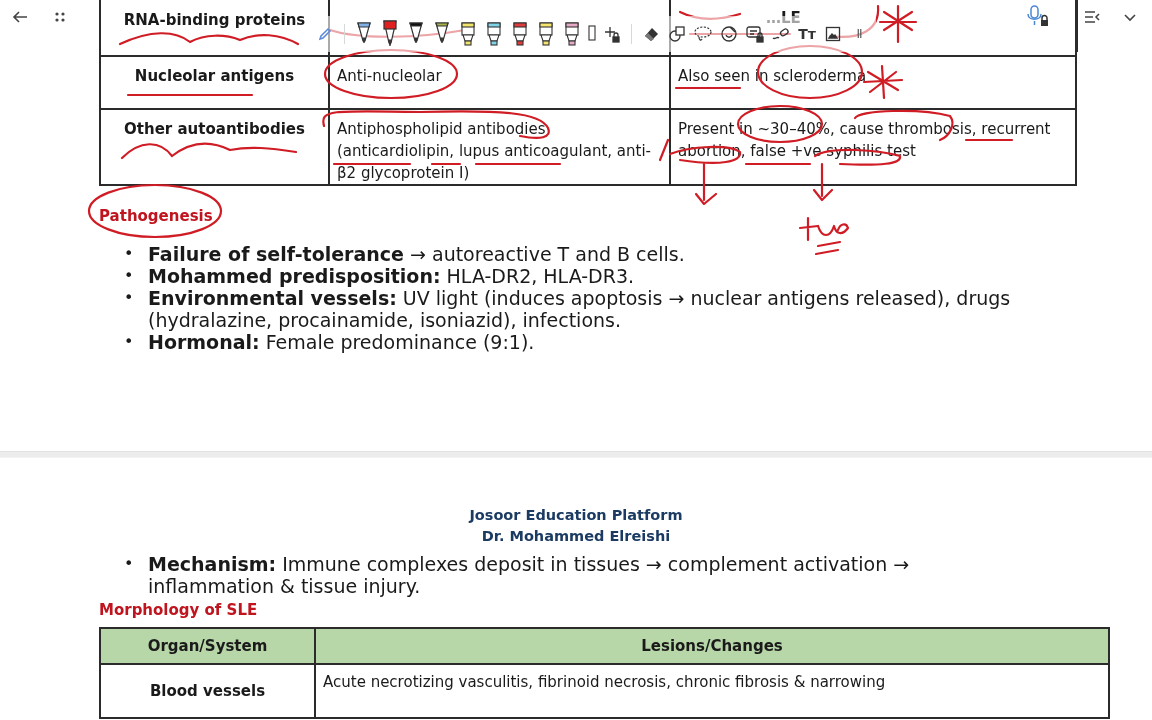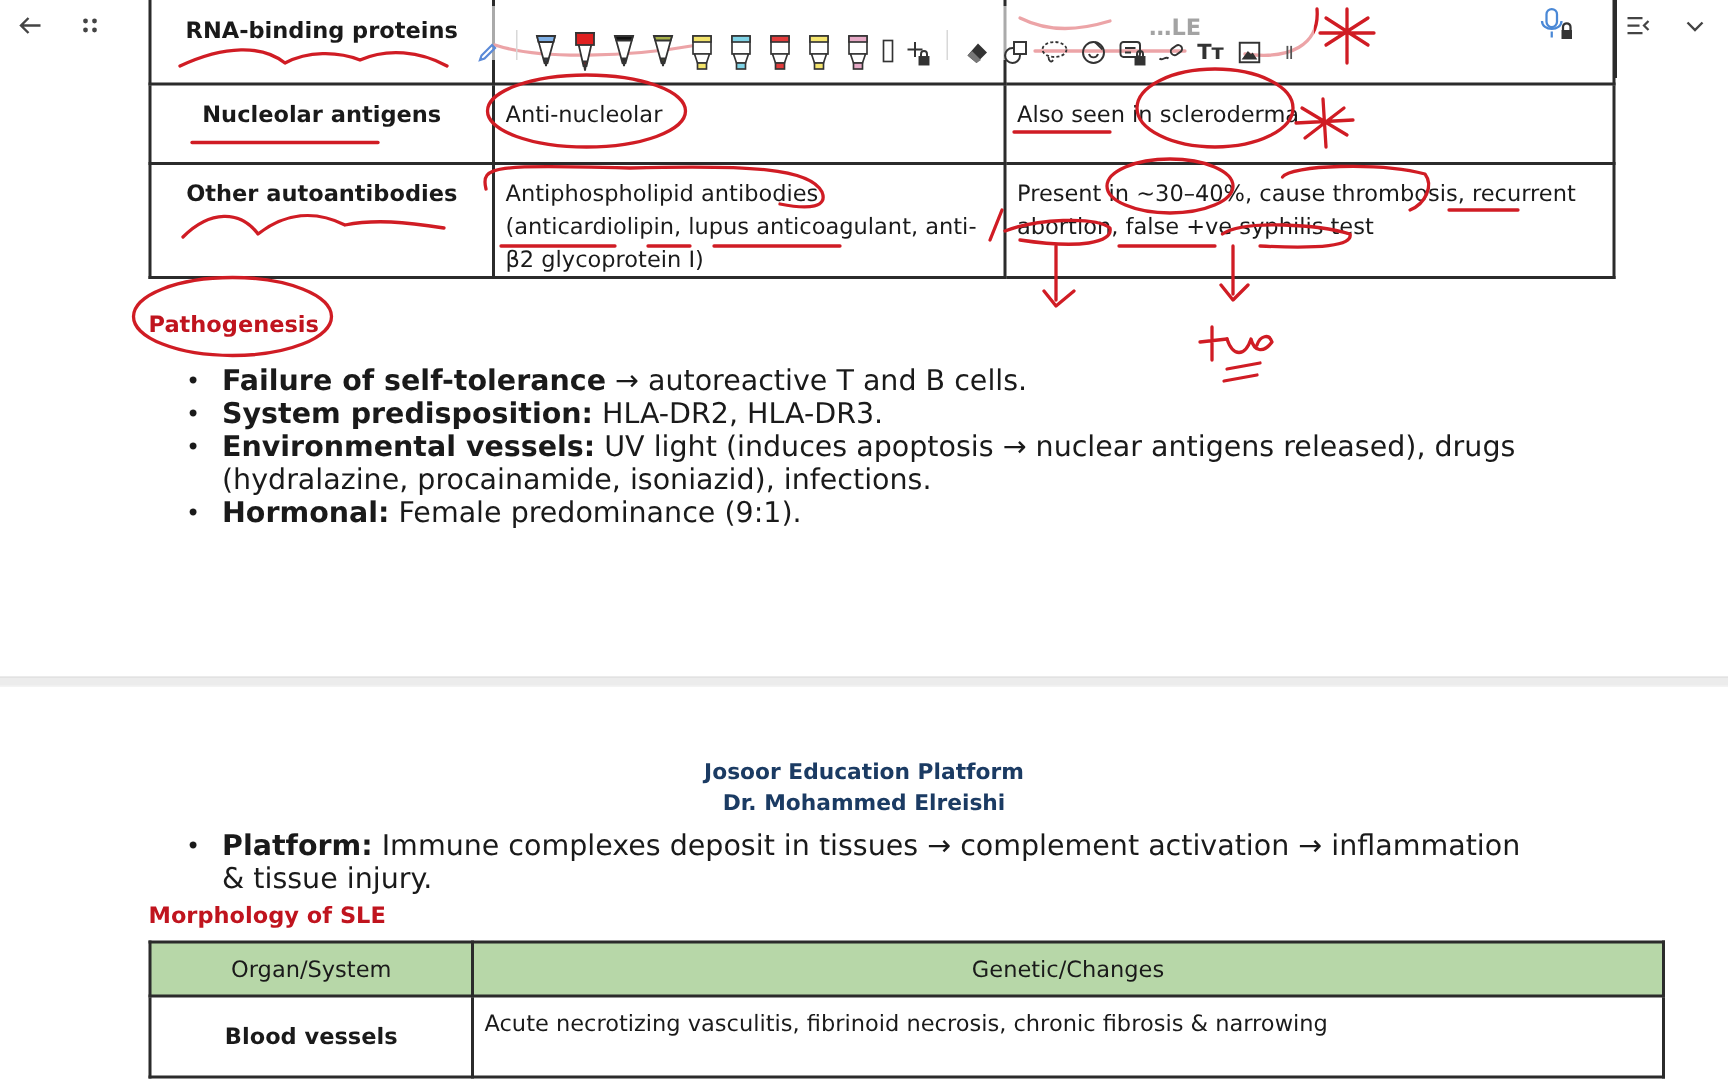"Tт" .toolbar { align-items: none -> center; top: 4px -> 16px }
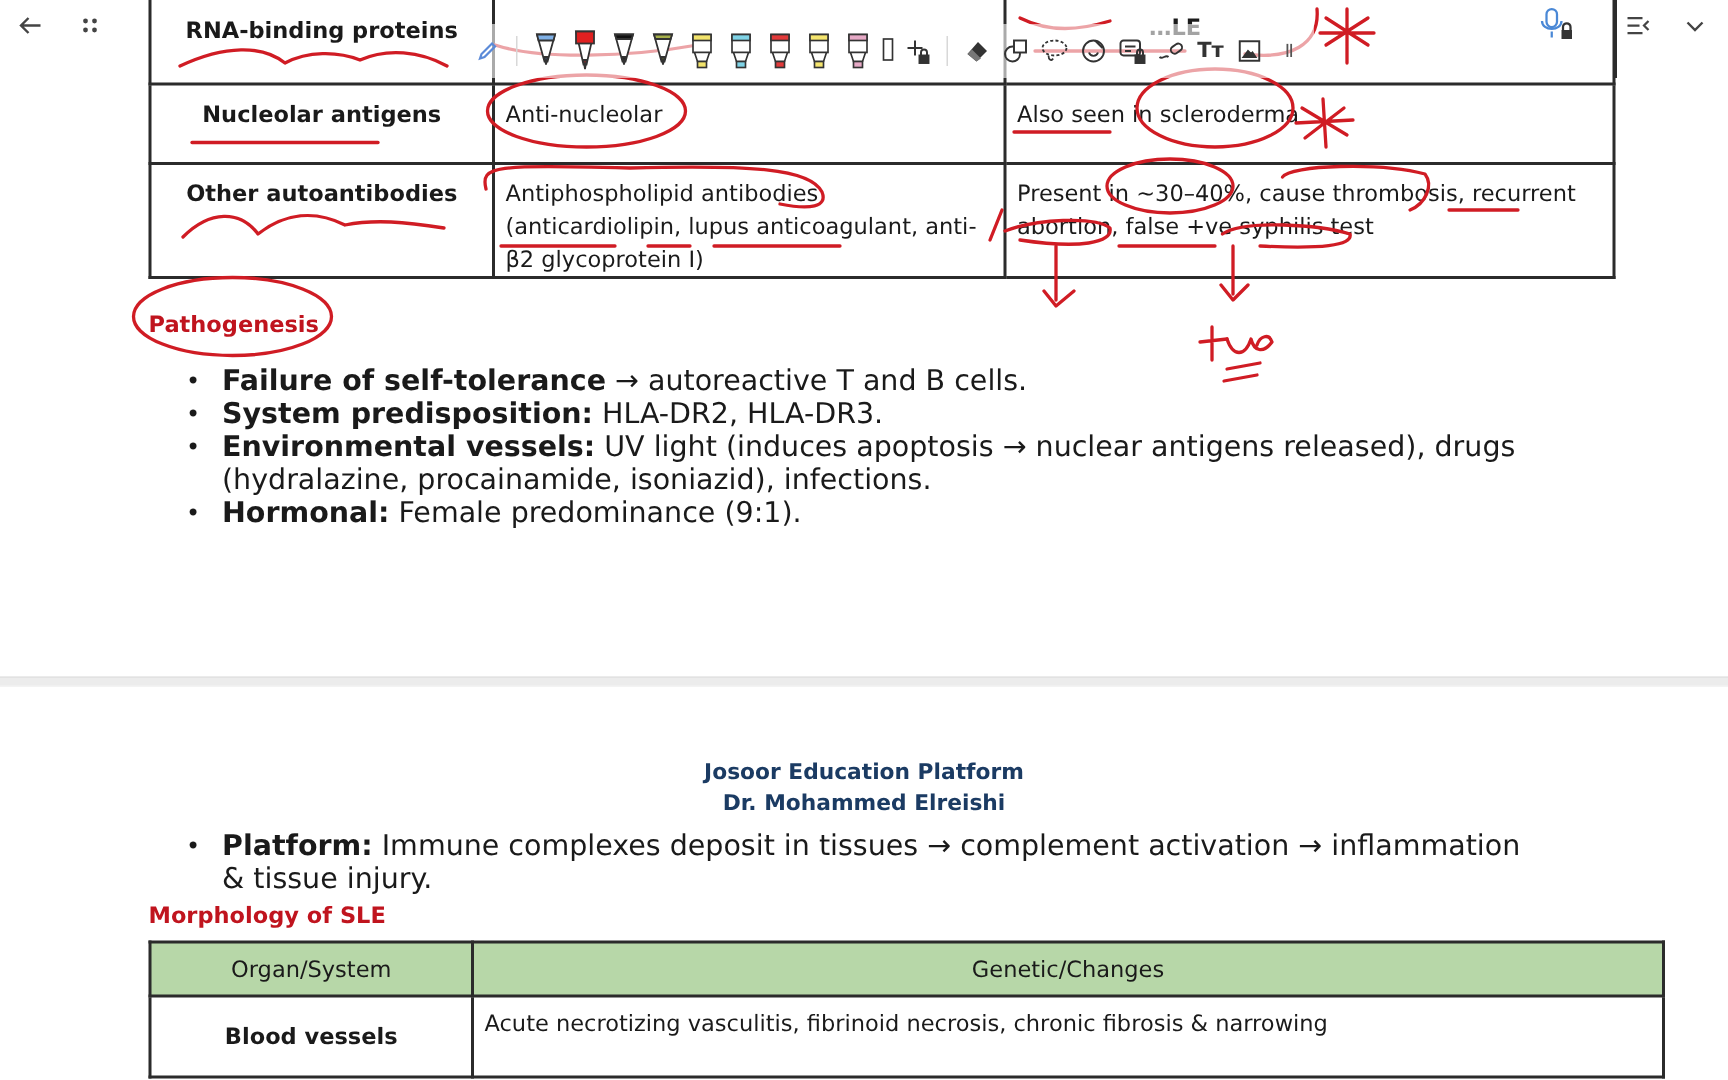"System predisposition:" b { text: System -> Mohammed }
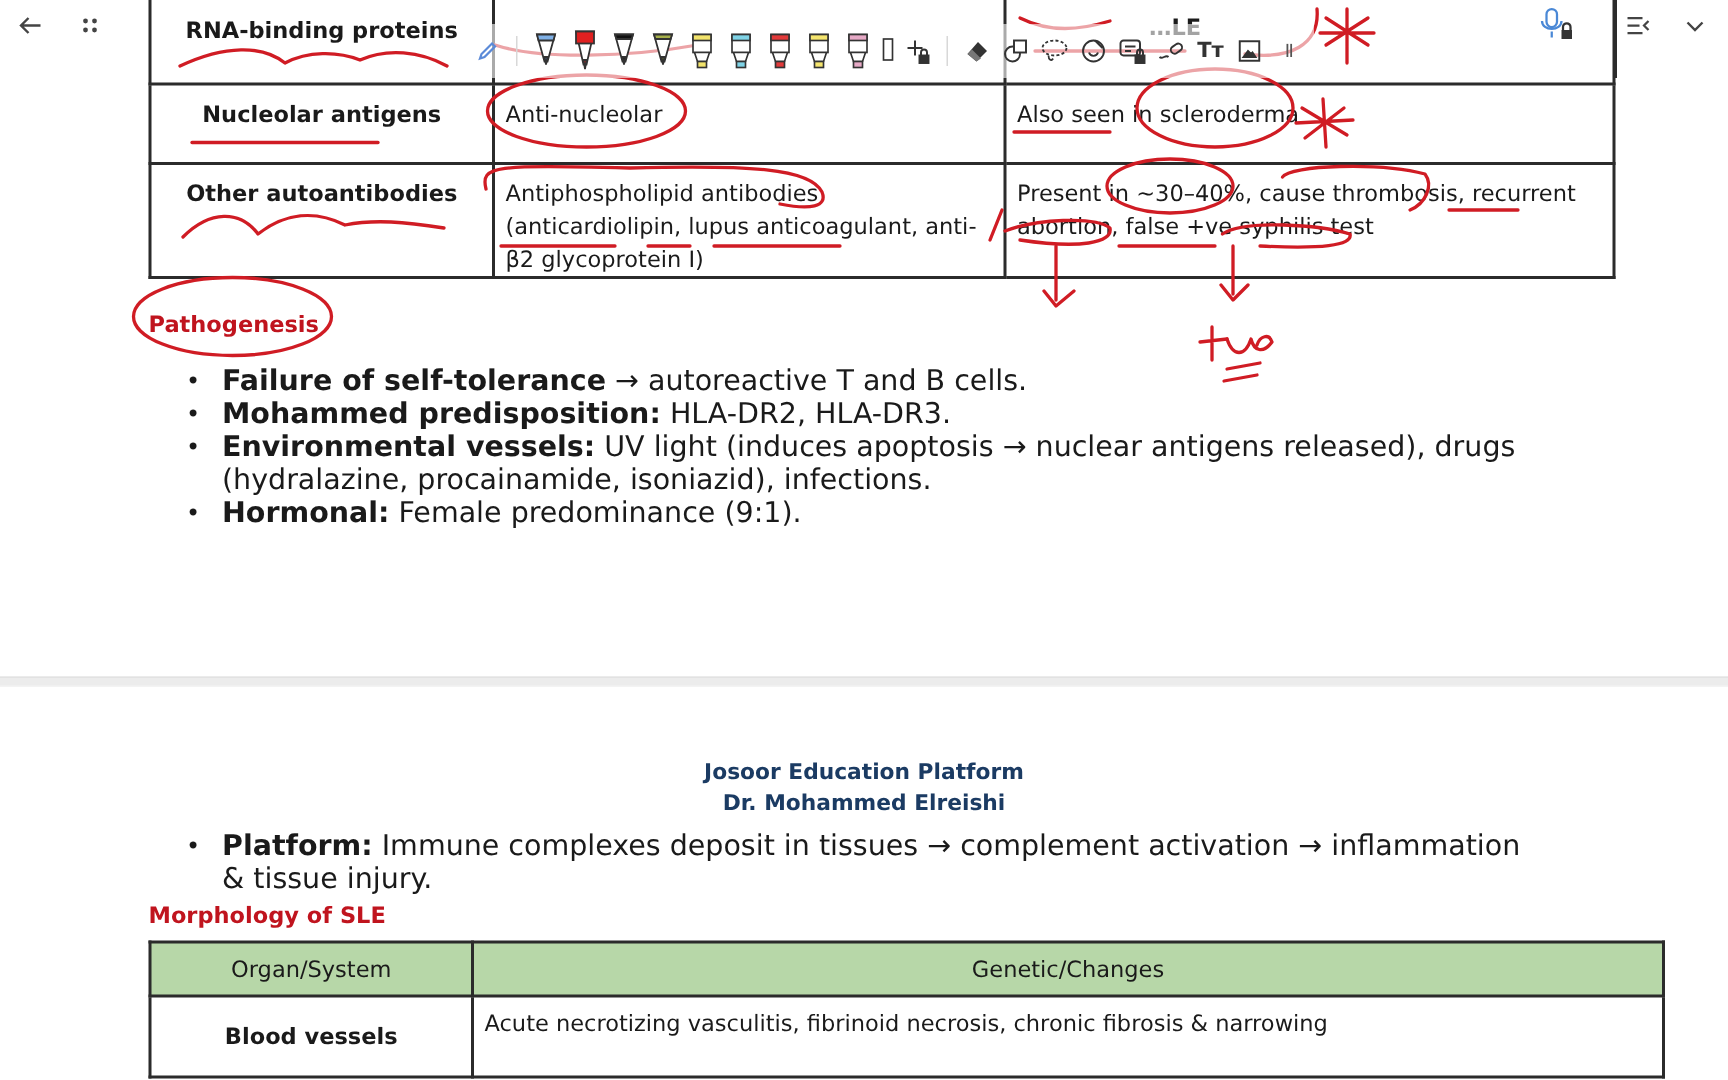"Platform:" b { text: Platform -> Mechanism }
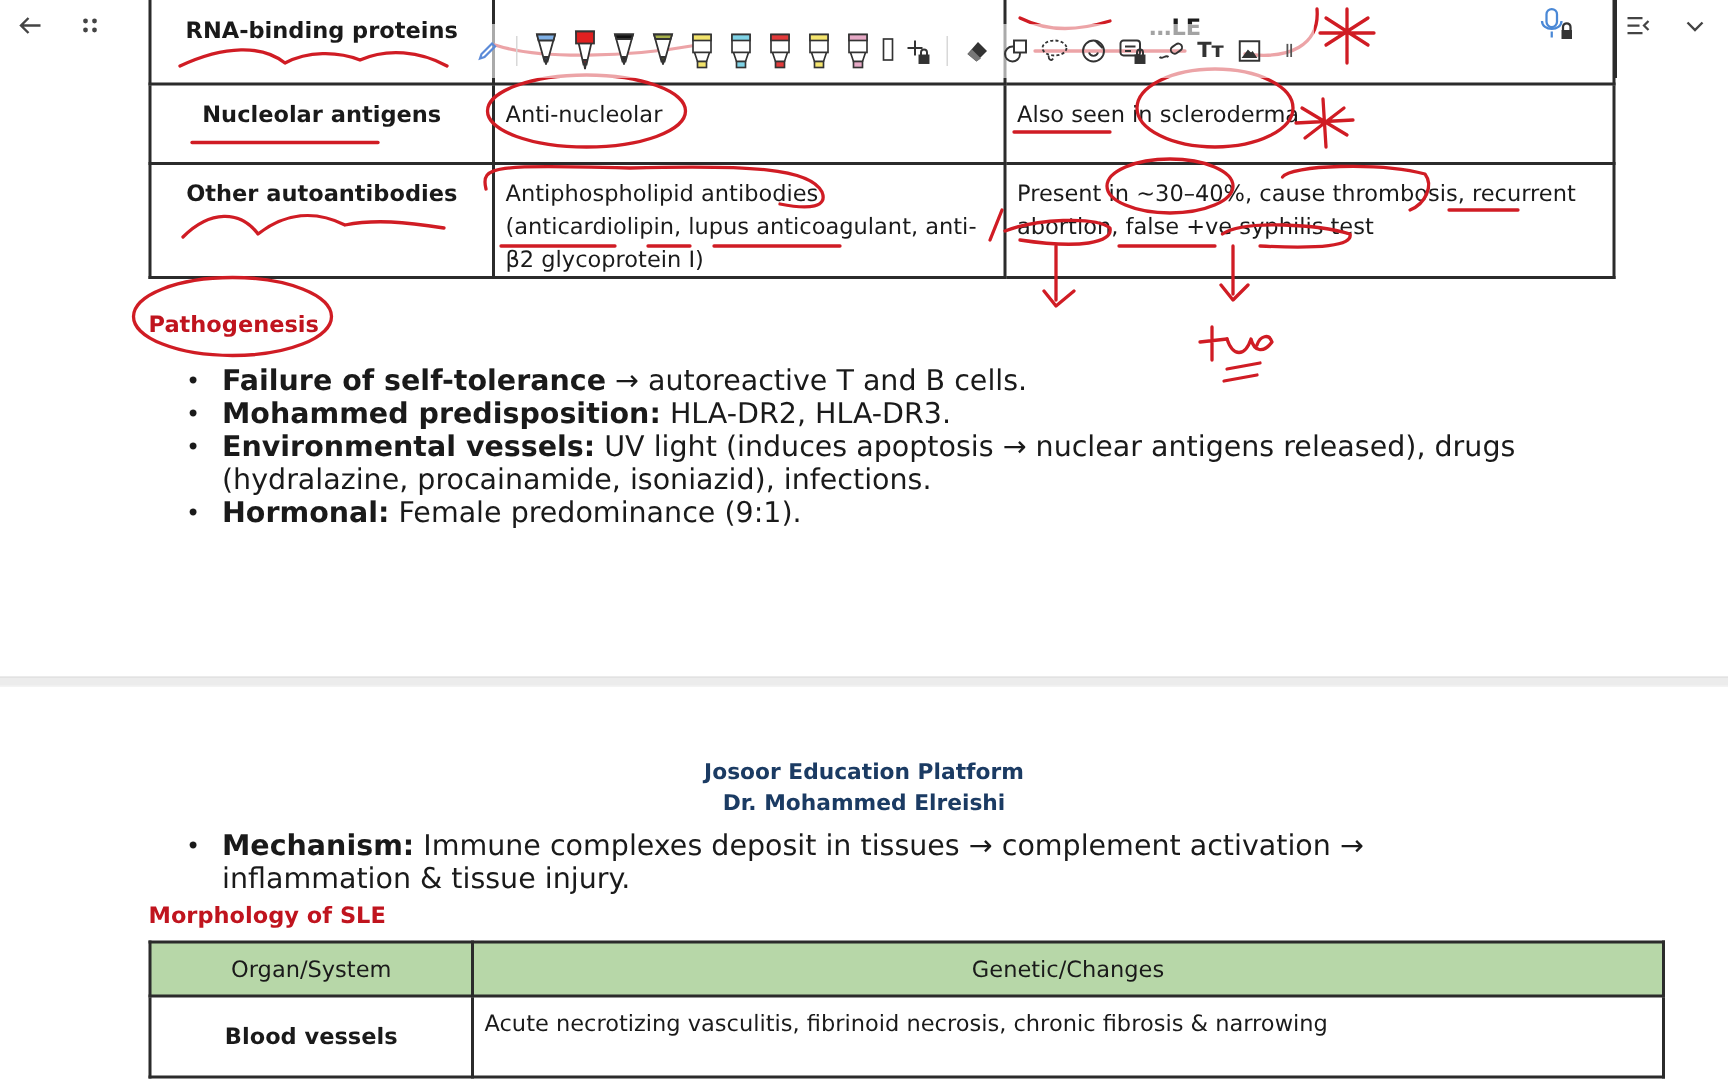"Organ/System" table.morph th { font-weight: normal -> bold }
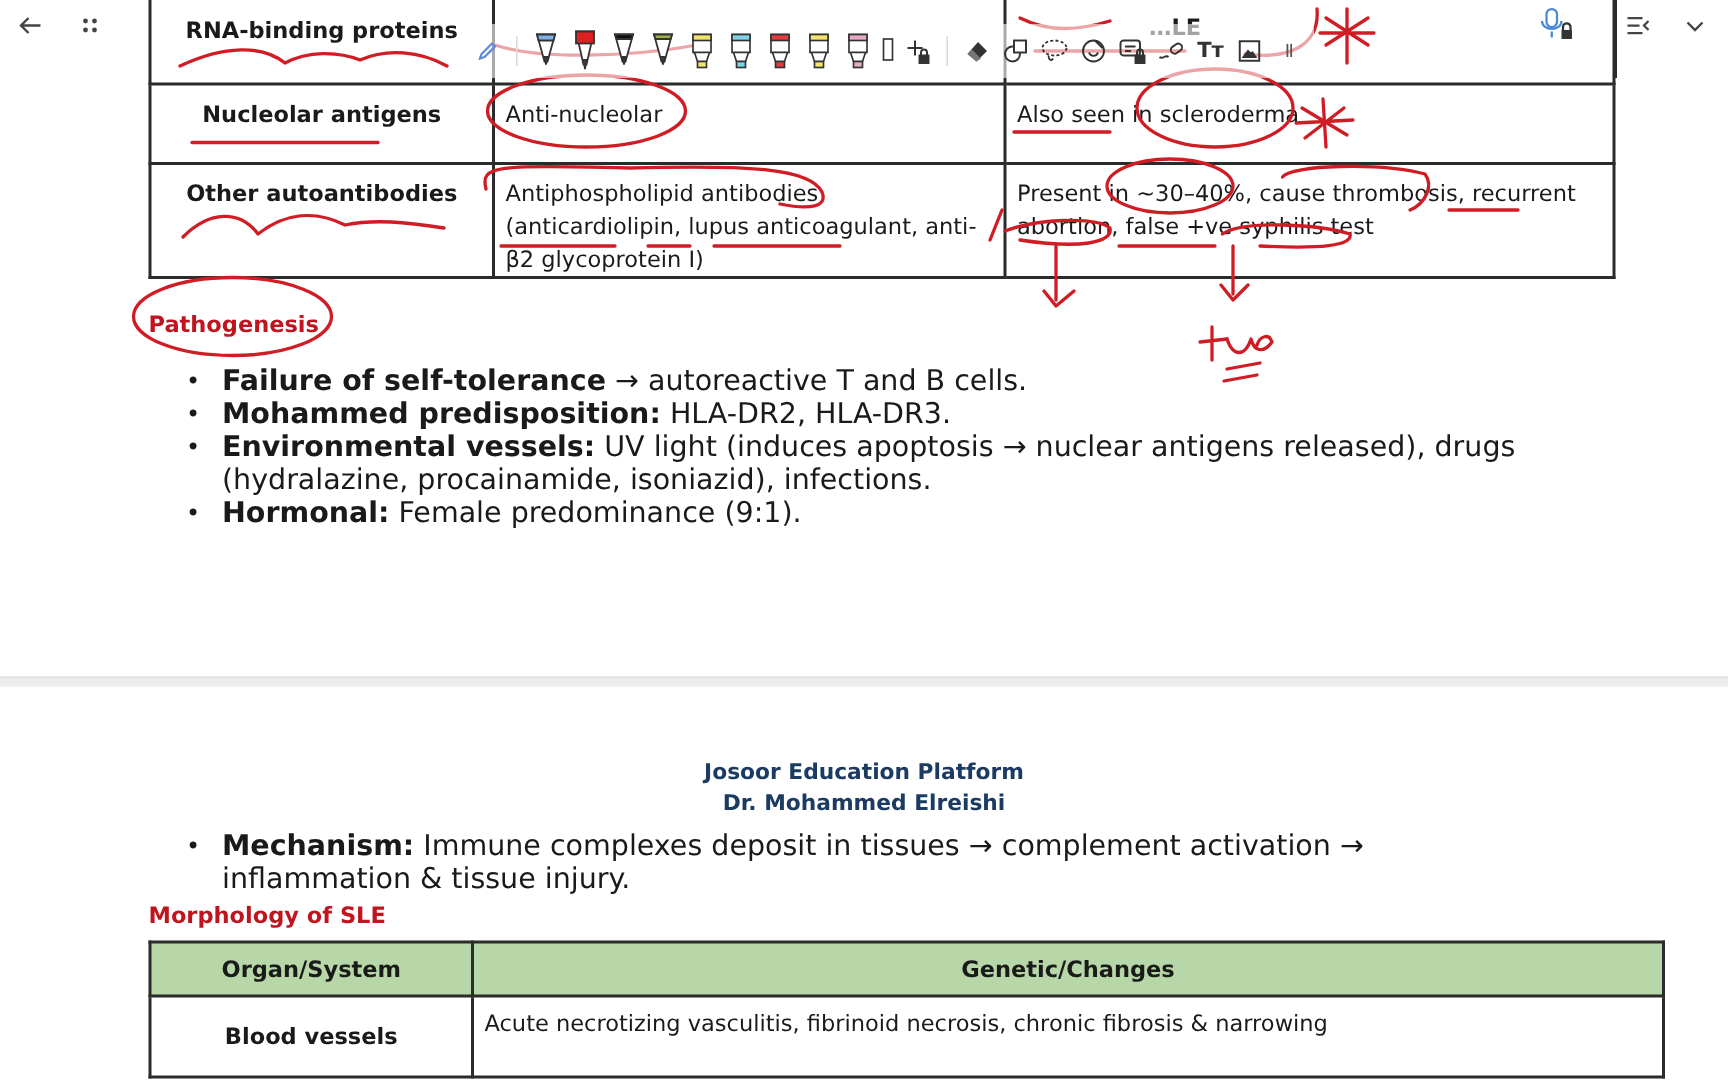"Genetic/Changes" th { text: Genetic/Changes -> Lesions/Changes }
